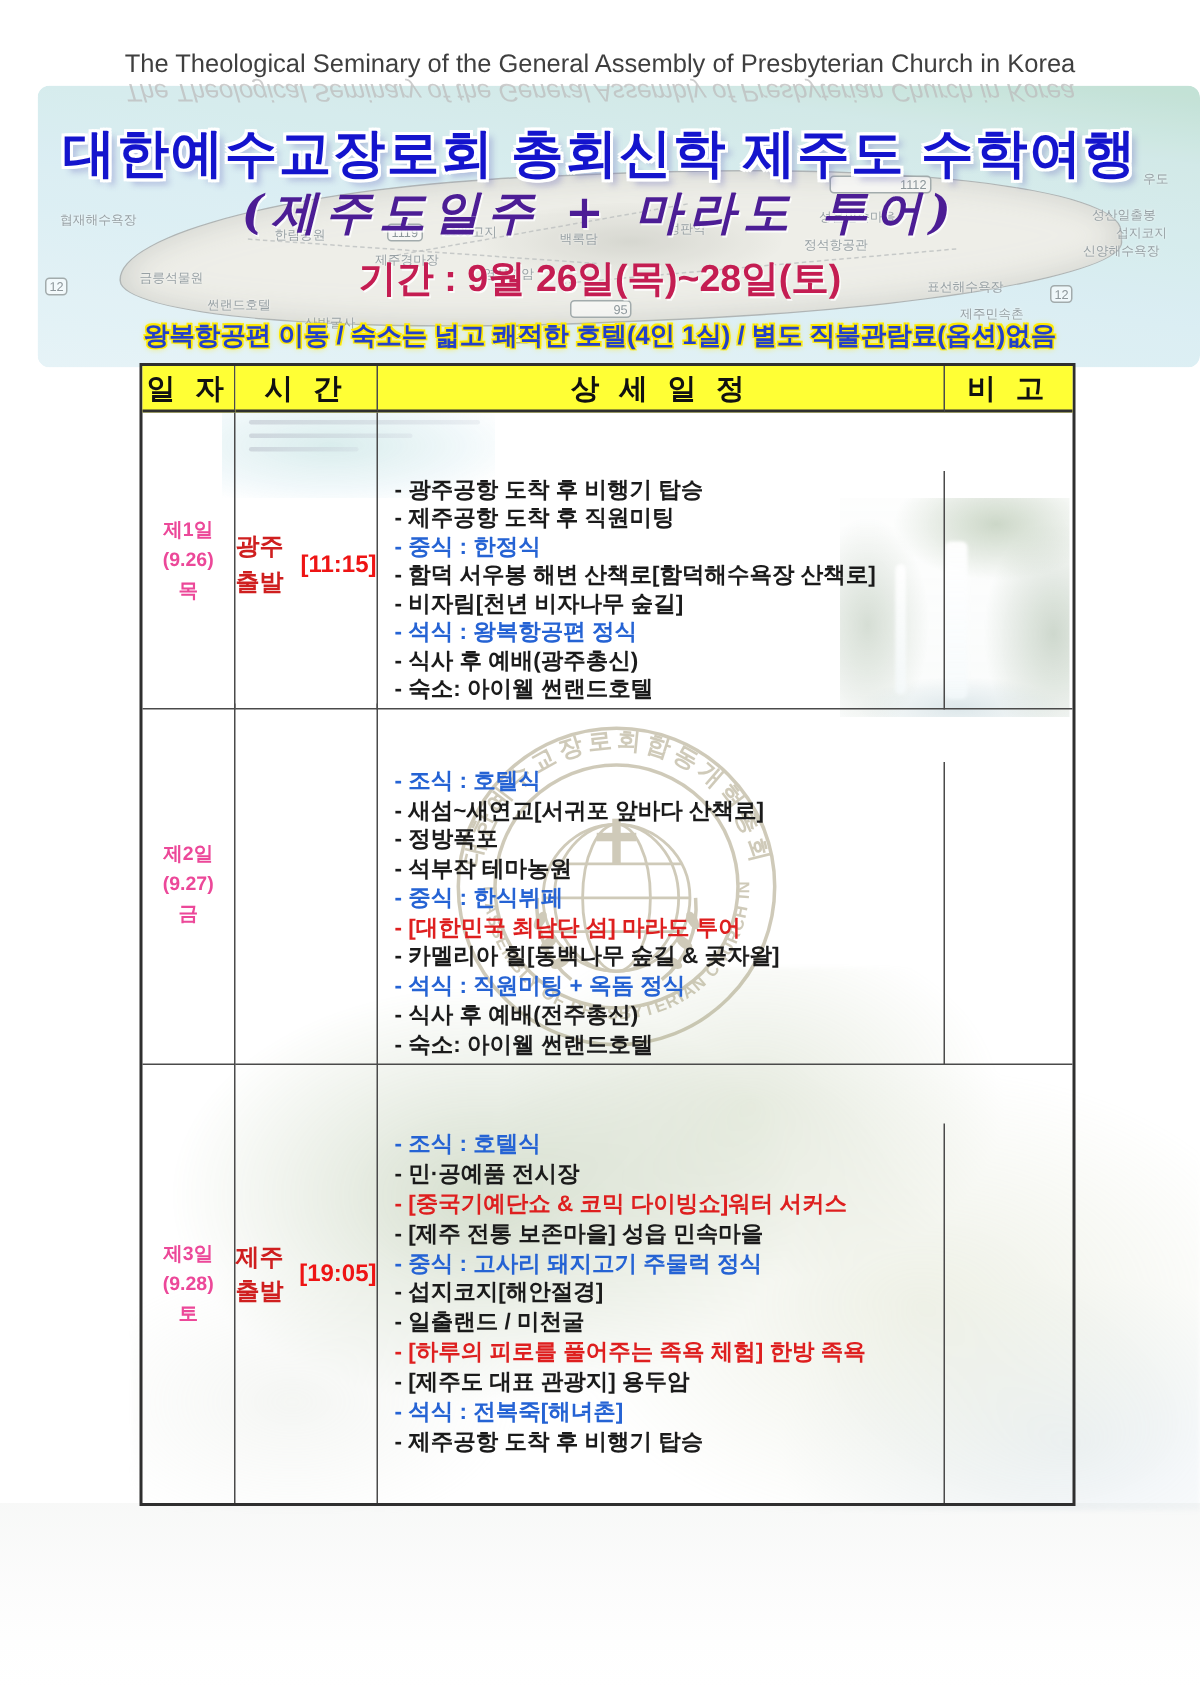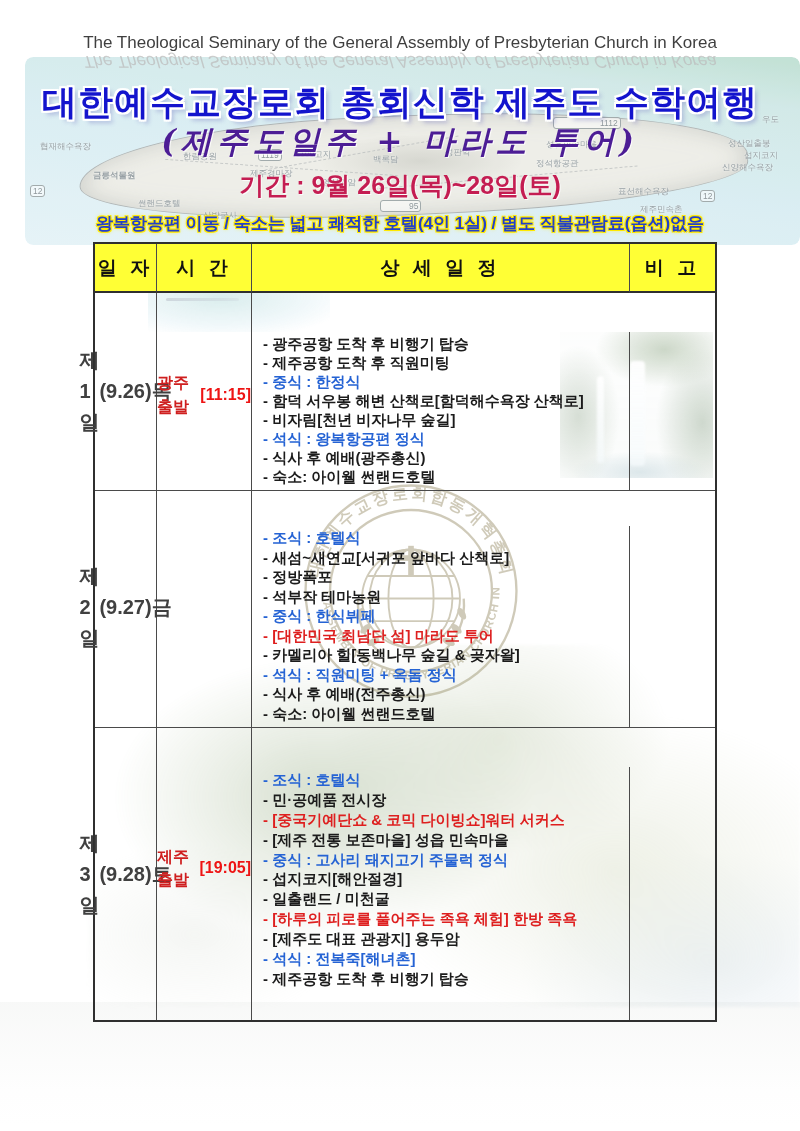"금릉석물원" span.map-label { font-weight: bold -> none; top: 170px -> 180px }
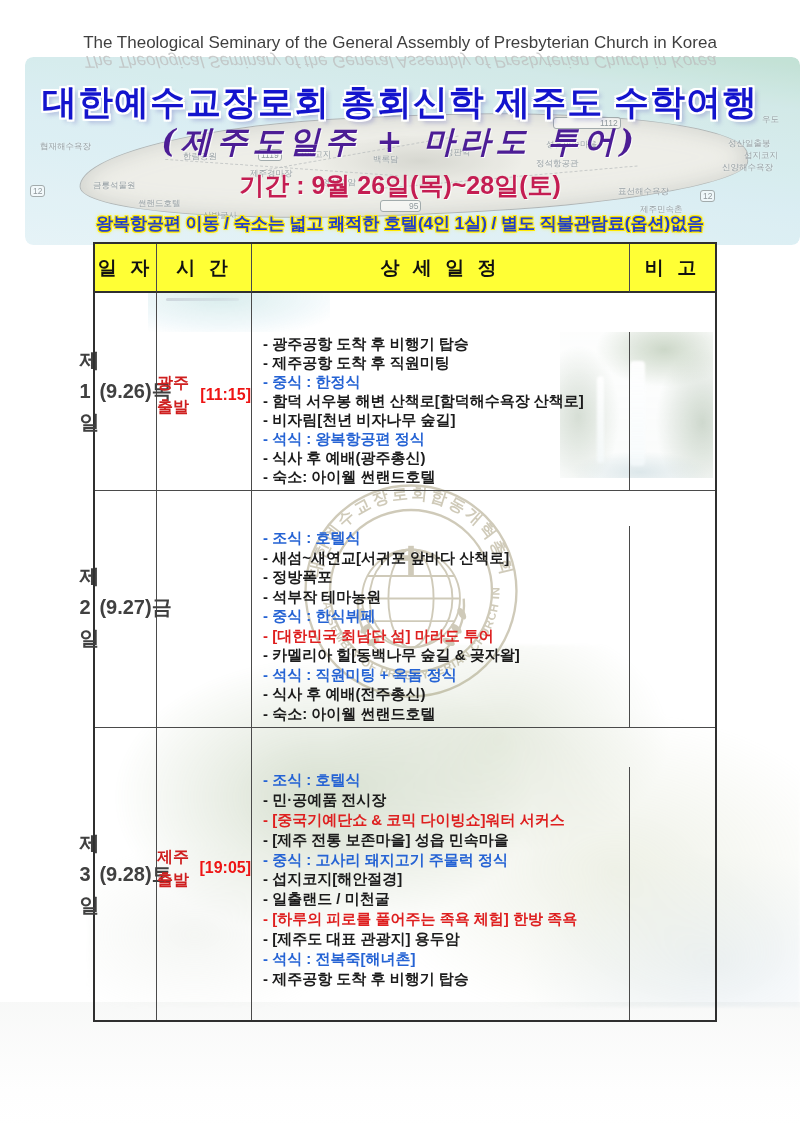"일 자" .head-row { height: 49px -> 31px }
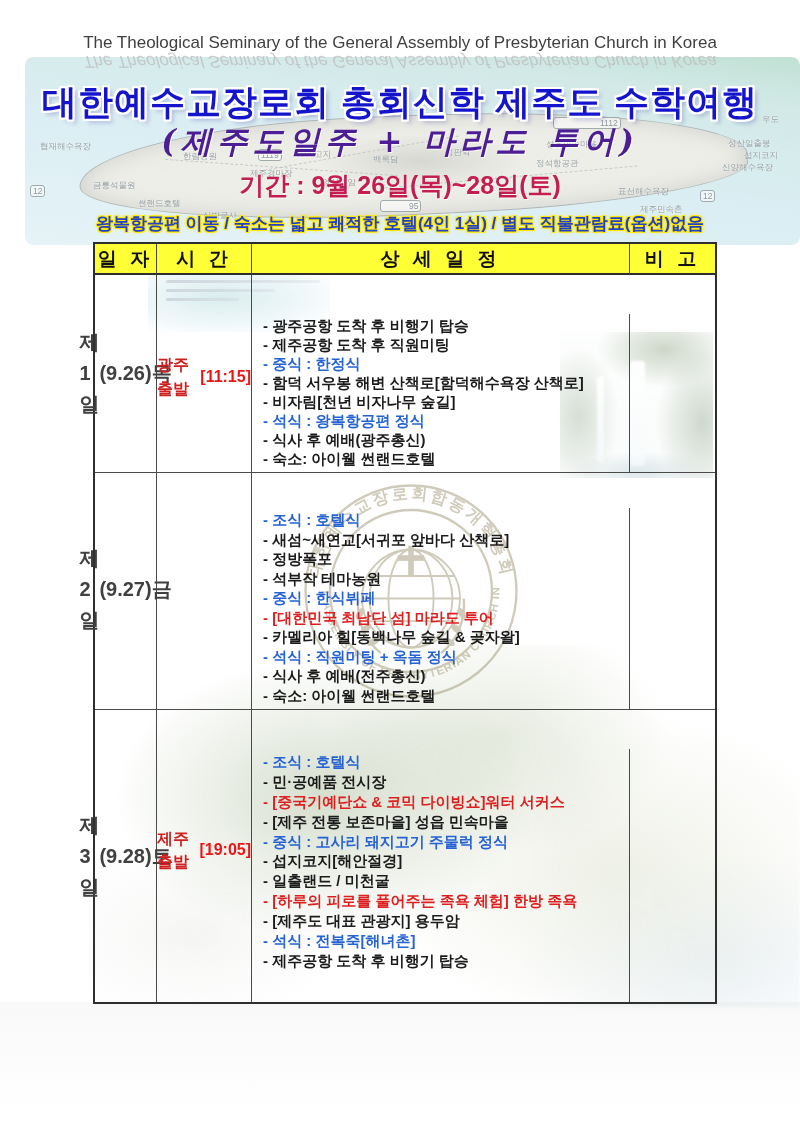"제1일" .date-cell { color: #404040 -> #ec4899; flex-direction: row -> column; font-size: 20px -> 13px }
